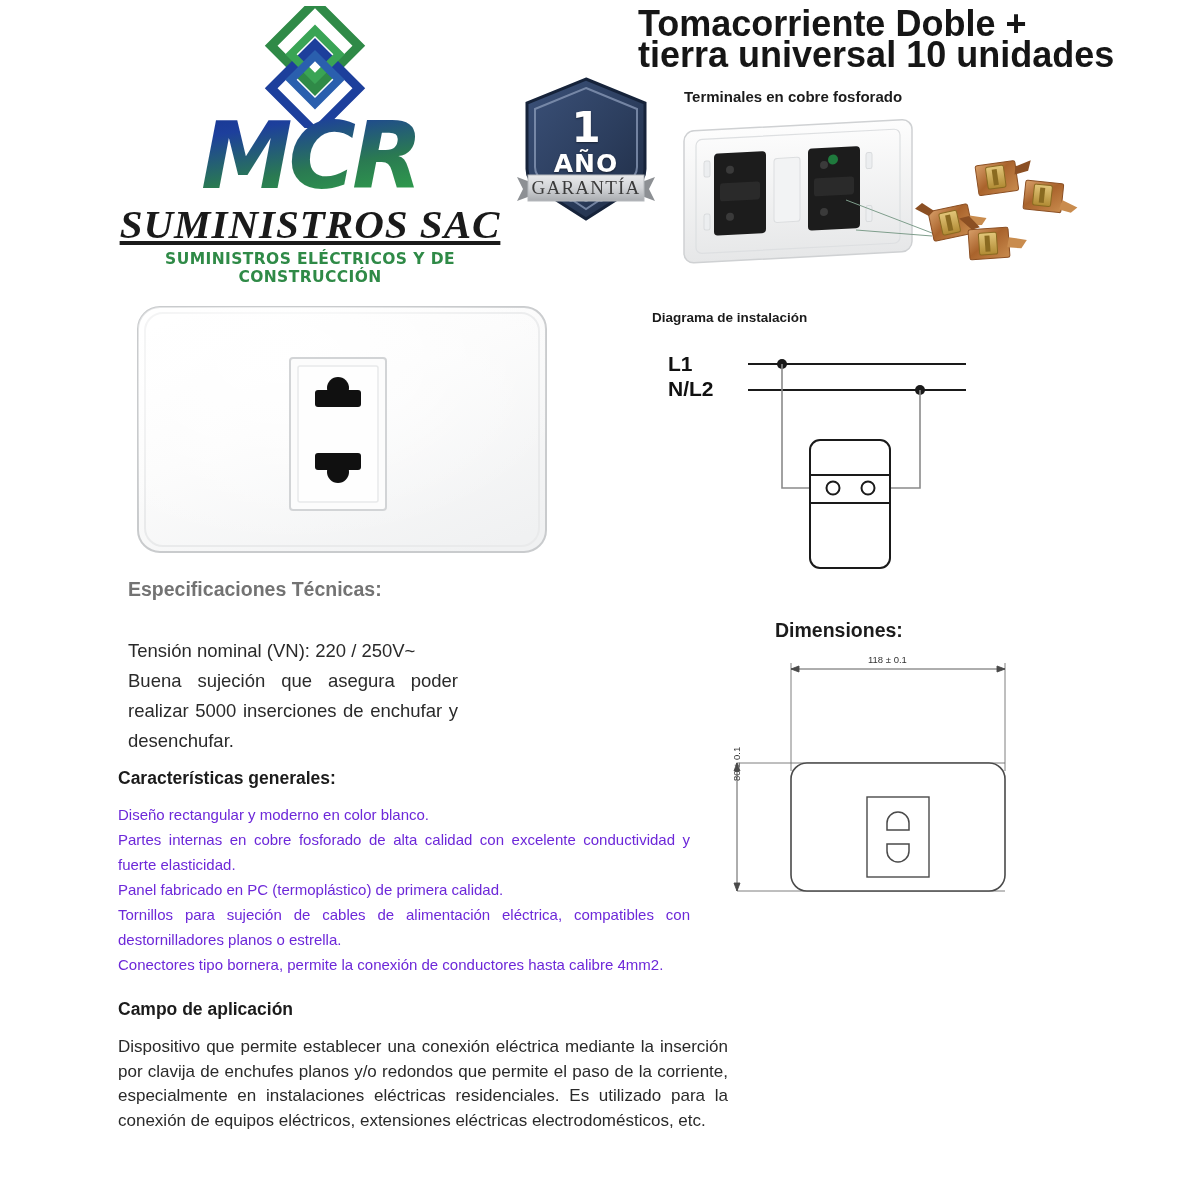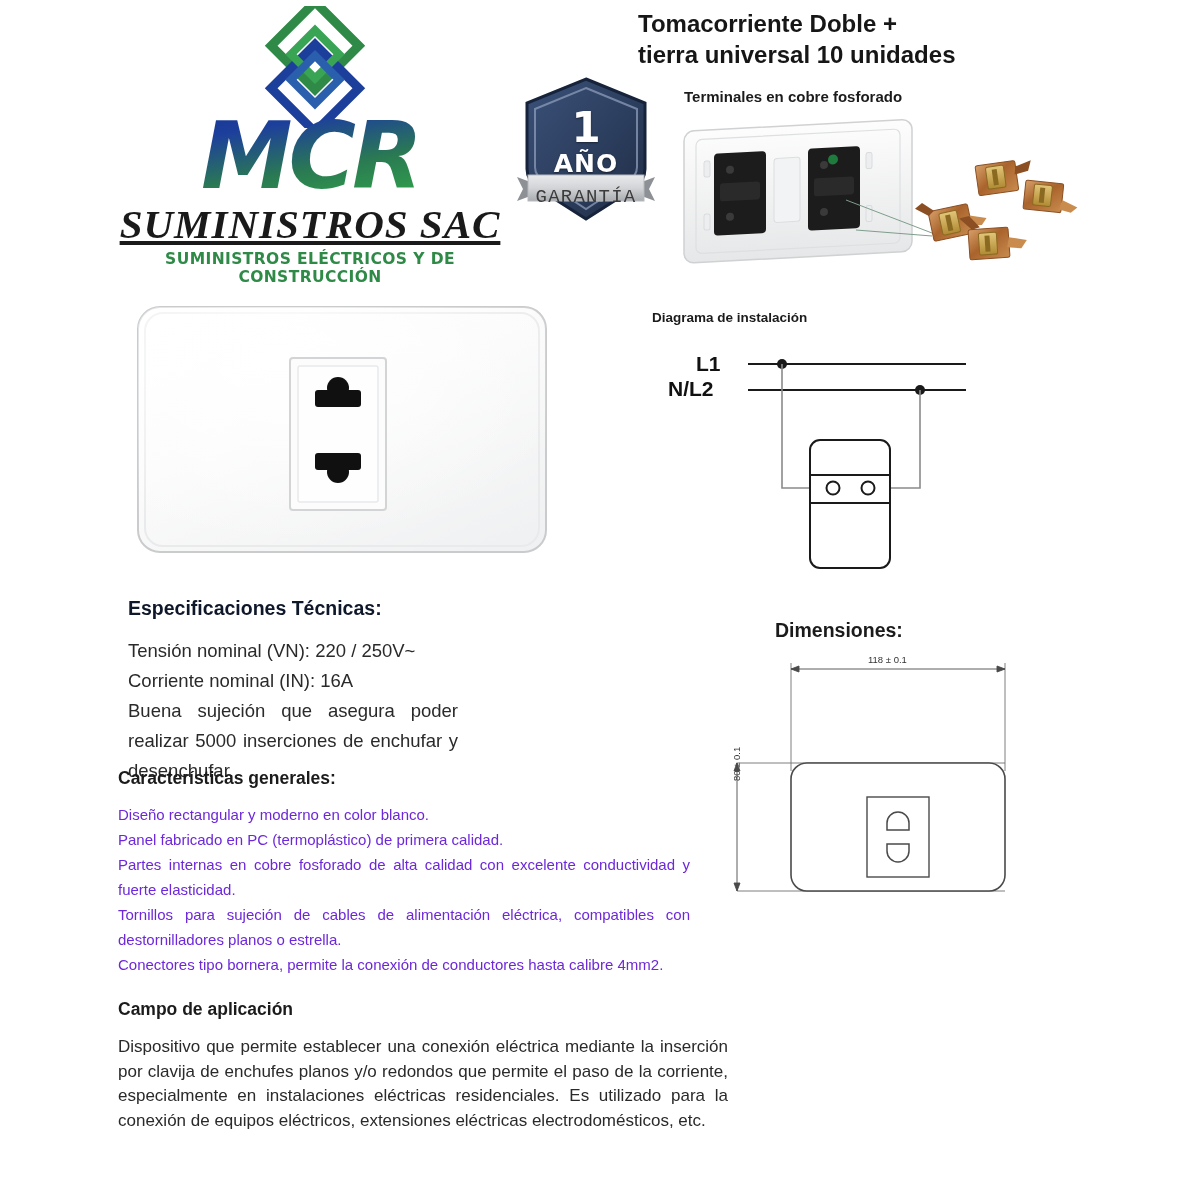"Tomacorriente Doble +" .title { font-size: 24px -> 36px }
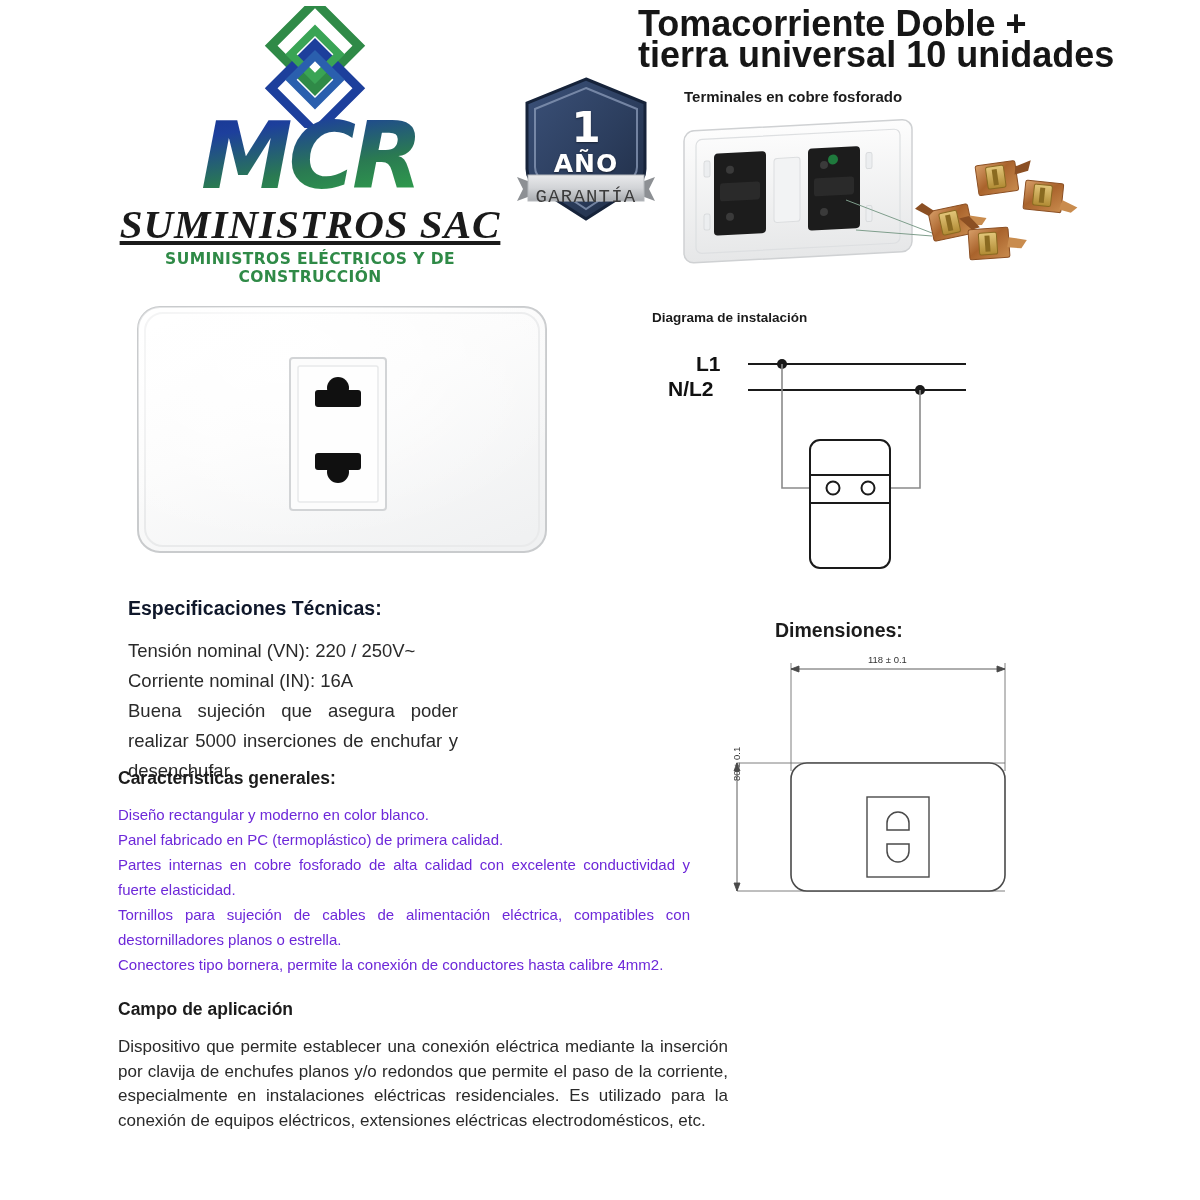"GARANTÍA" .badge-text-gar { font-family: Liberation Mono, monospace -> Liberation Serif, serif; margin-top: 9px -> none }
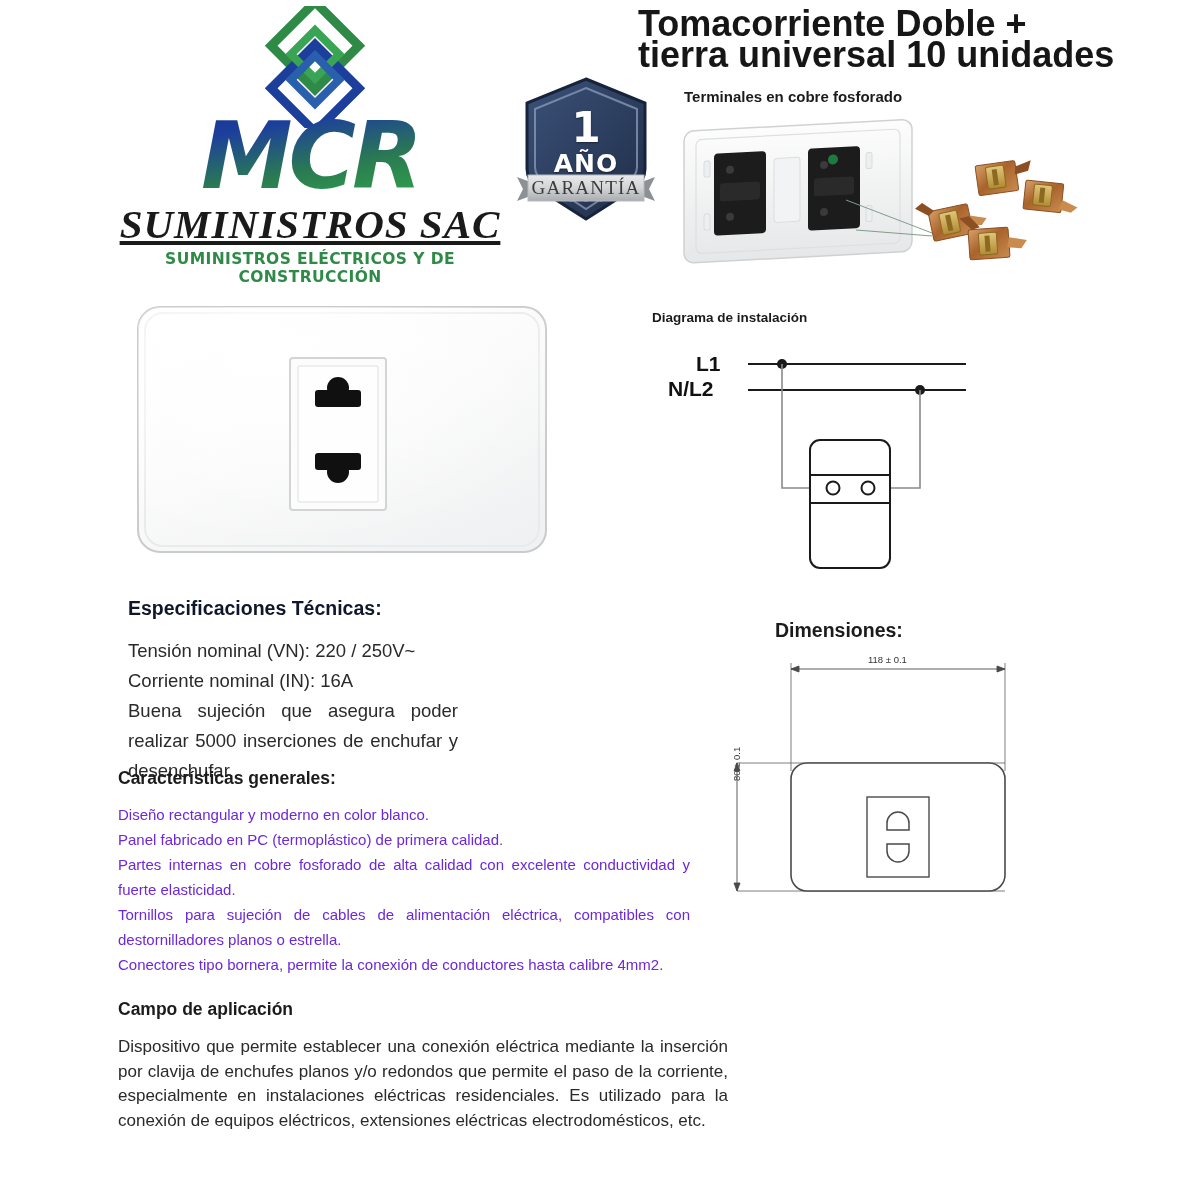"L1" .lbl-l1 { margin-left: 28px -> none }
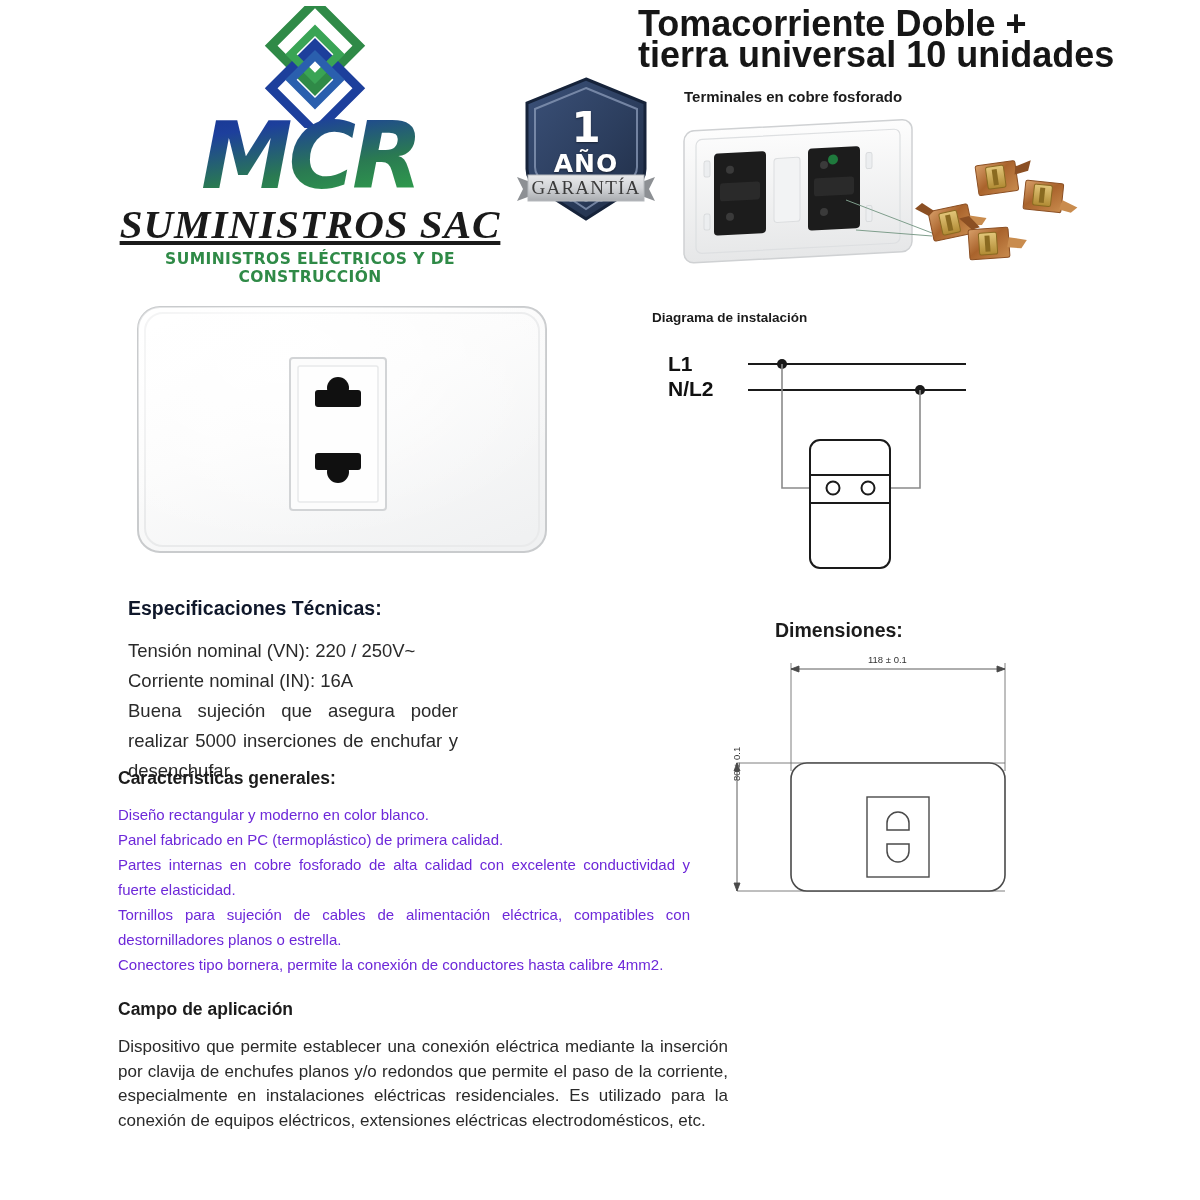"Especificaciones Técnicas:" .h-spec { color: #0f172a -> #737373; margin-top: 19px -> none }
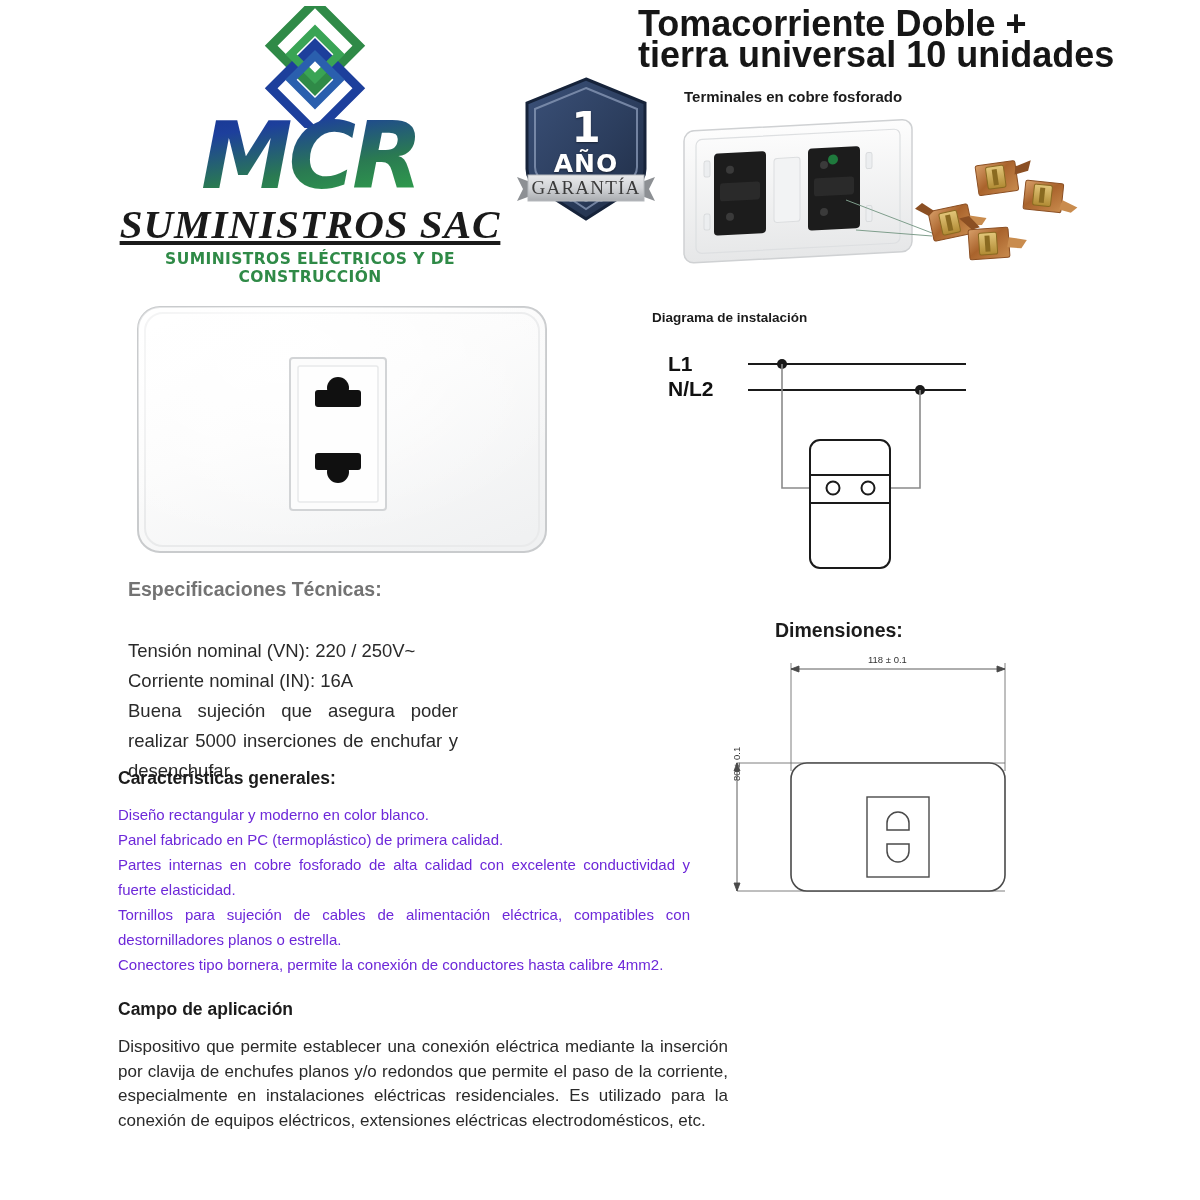"Corriente nominal (IN): 16A" div { html: <div>Corriente nominal (IN): 16A</div> -> none }
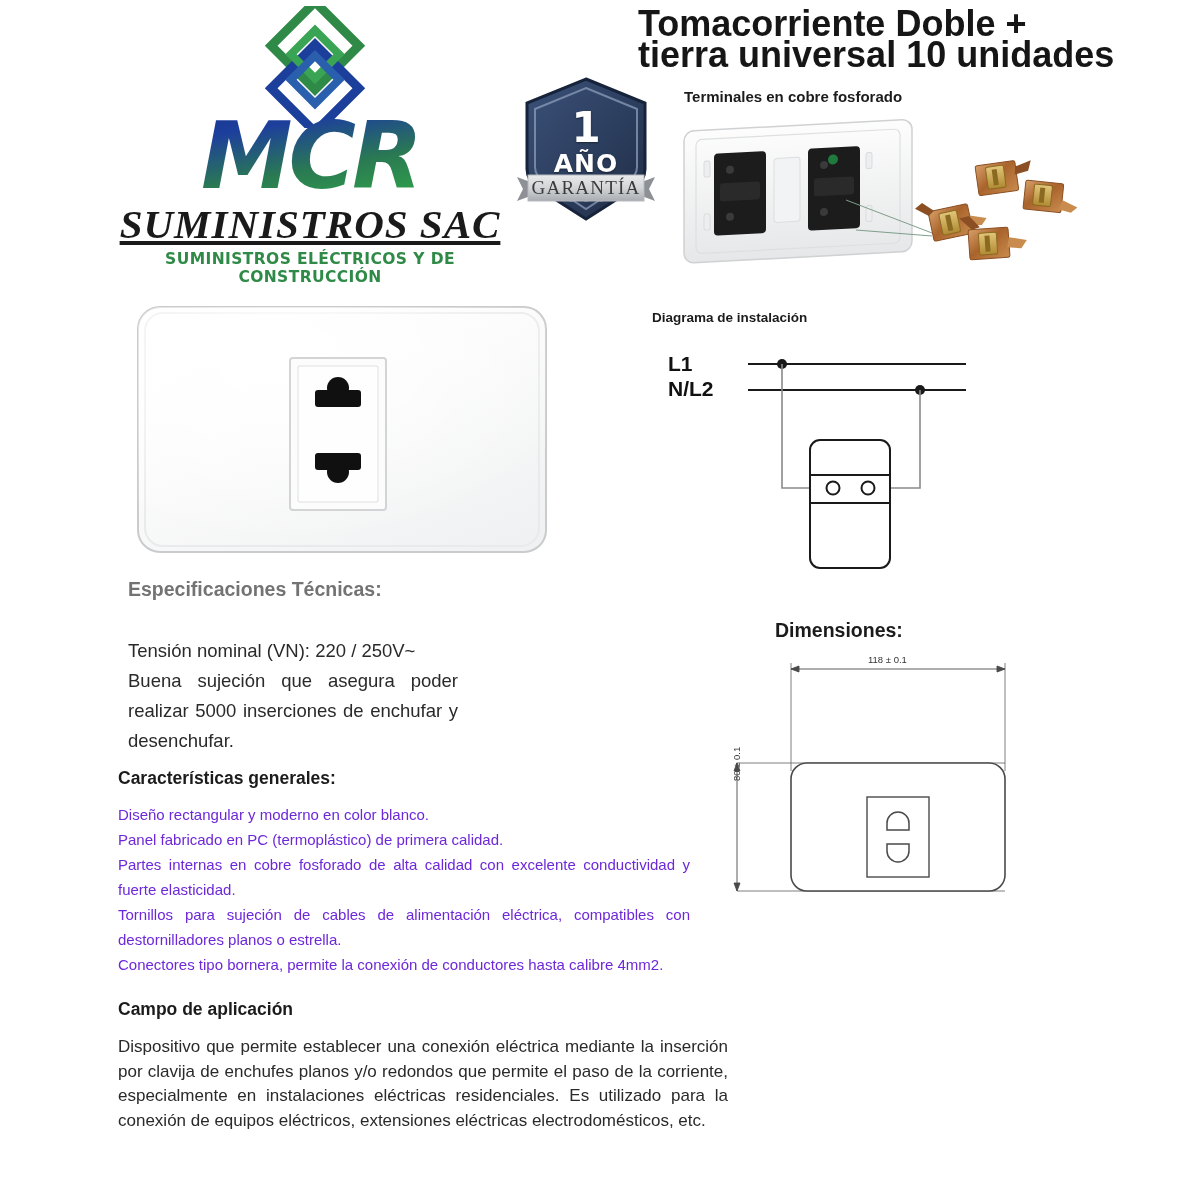"Panel fabricado en PC (termoplástico)" p { order: before "Partes internas en cobre fosforado" -> after "Partes internas en cobre fosforado" }
